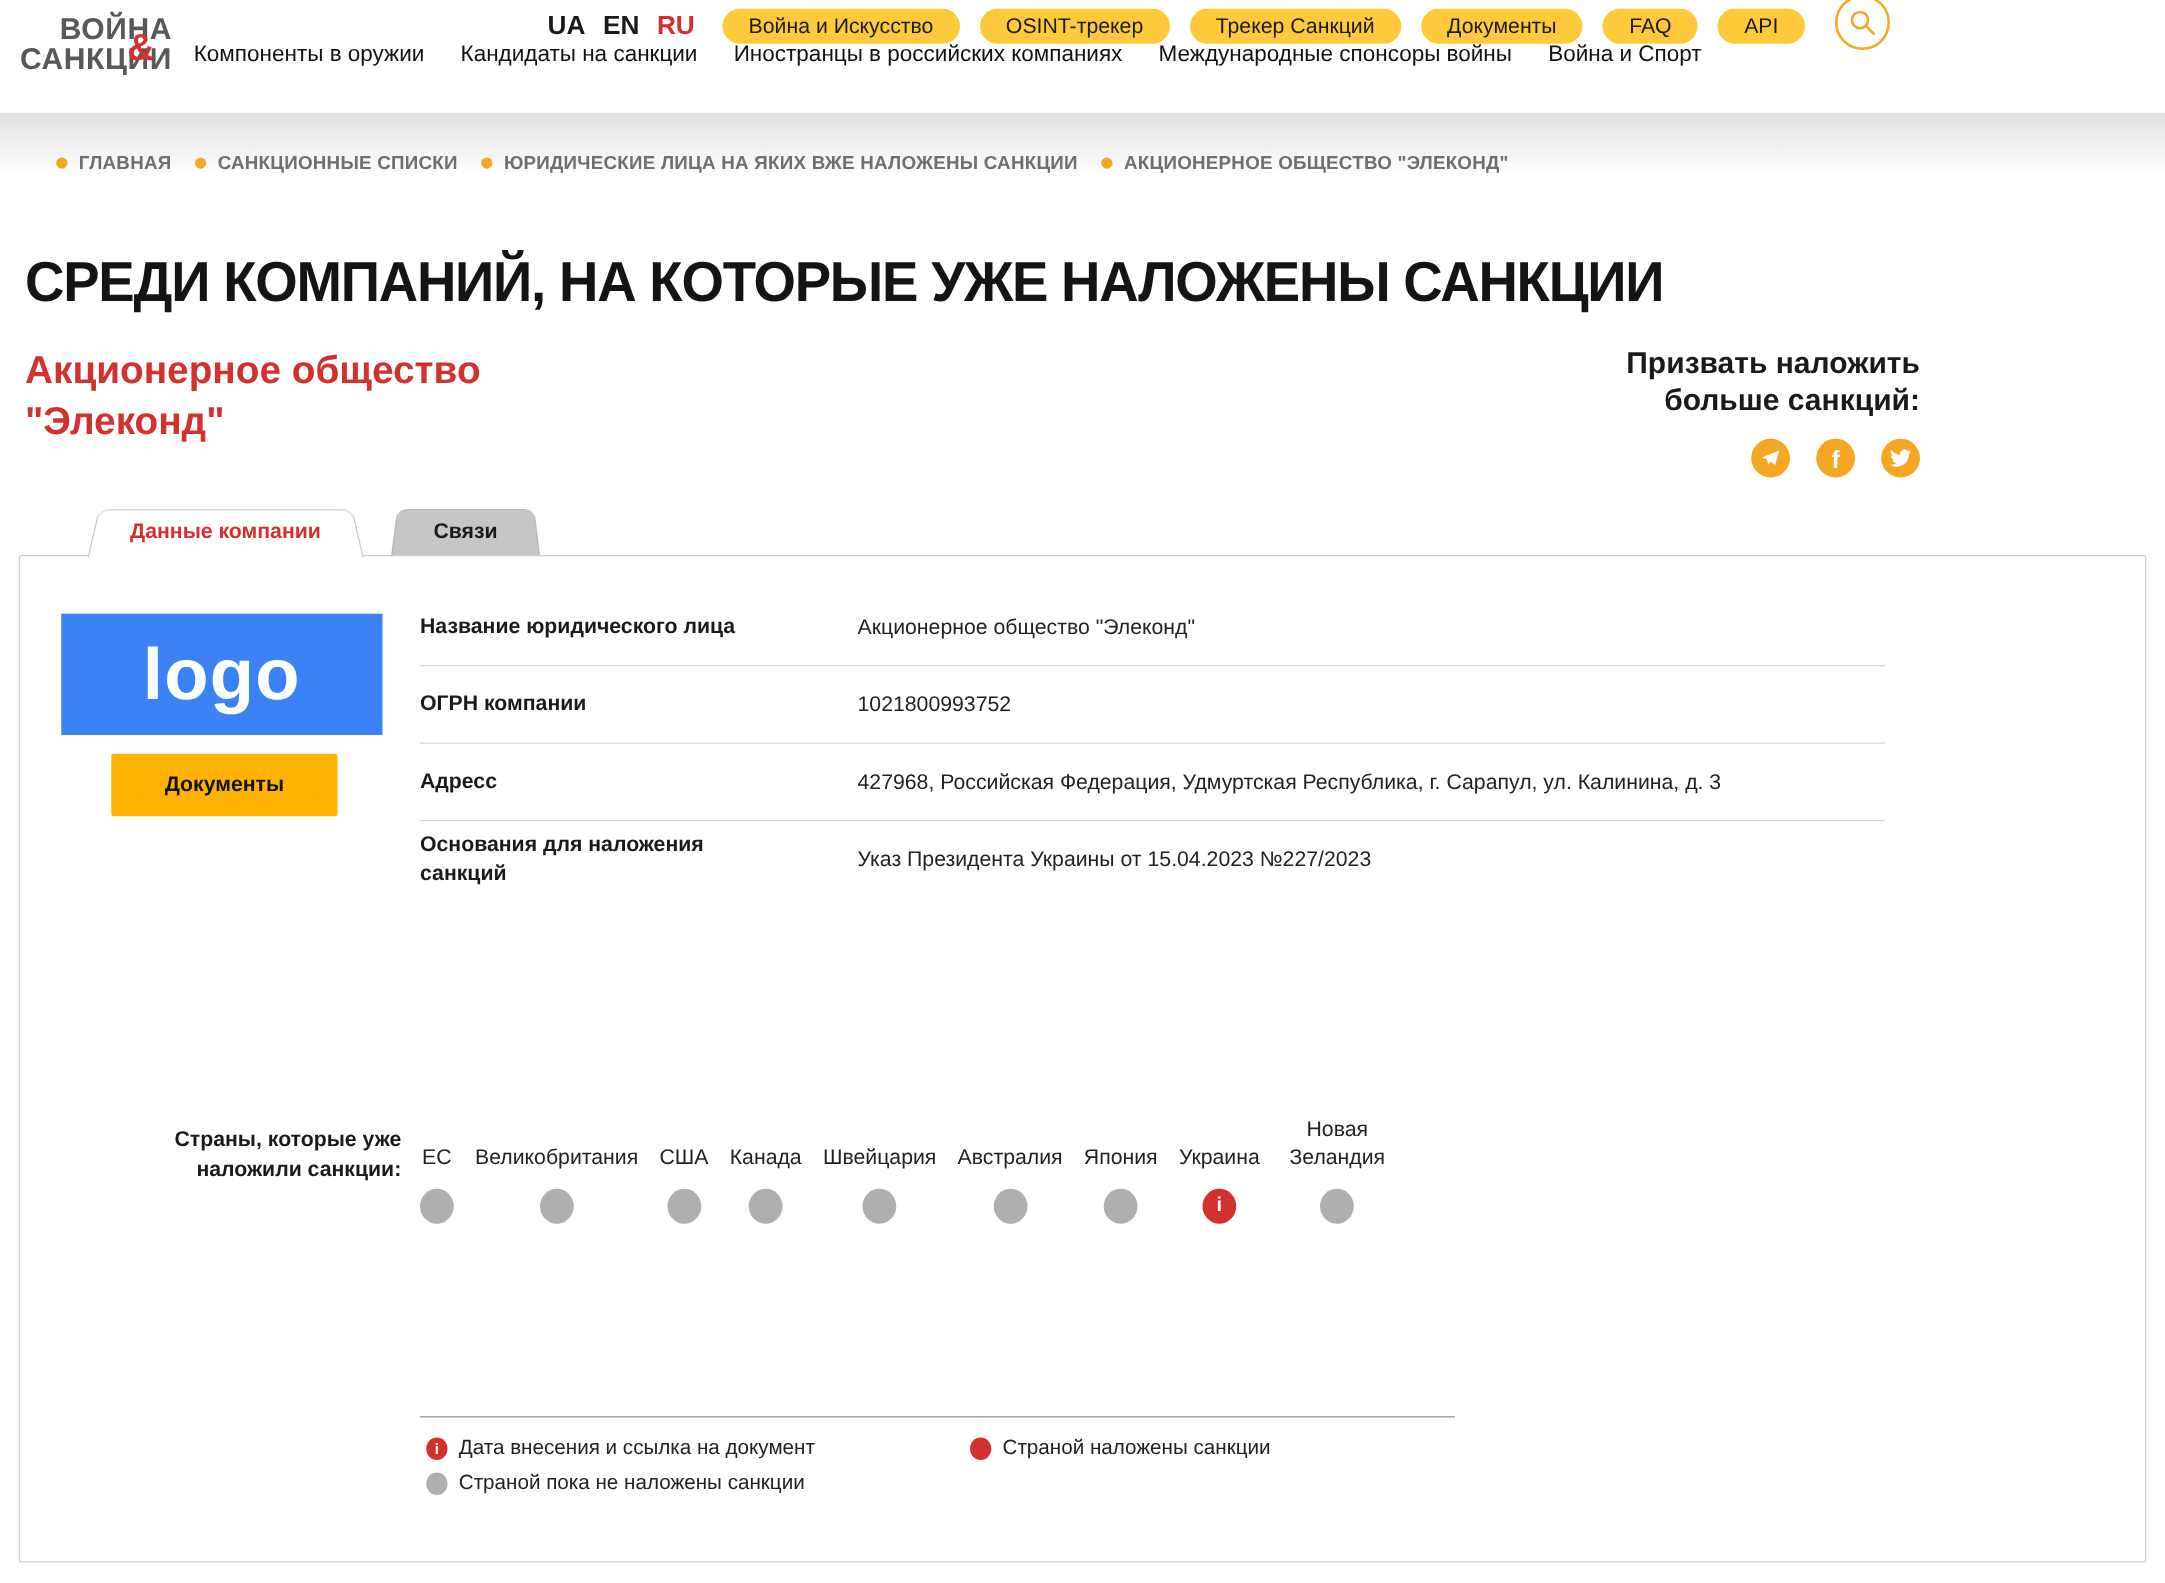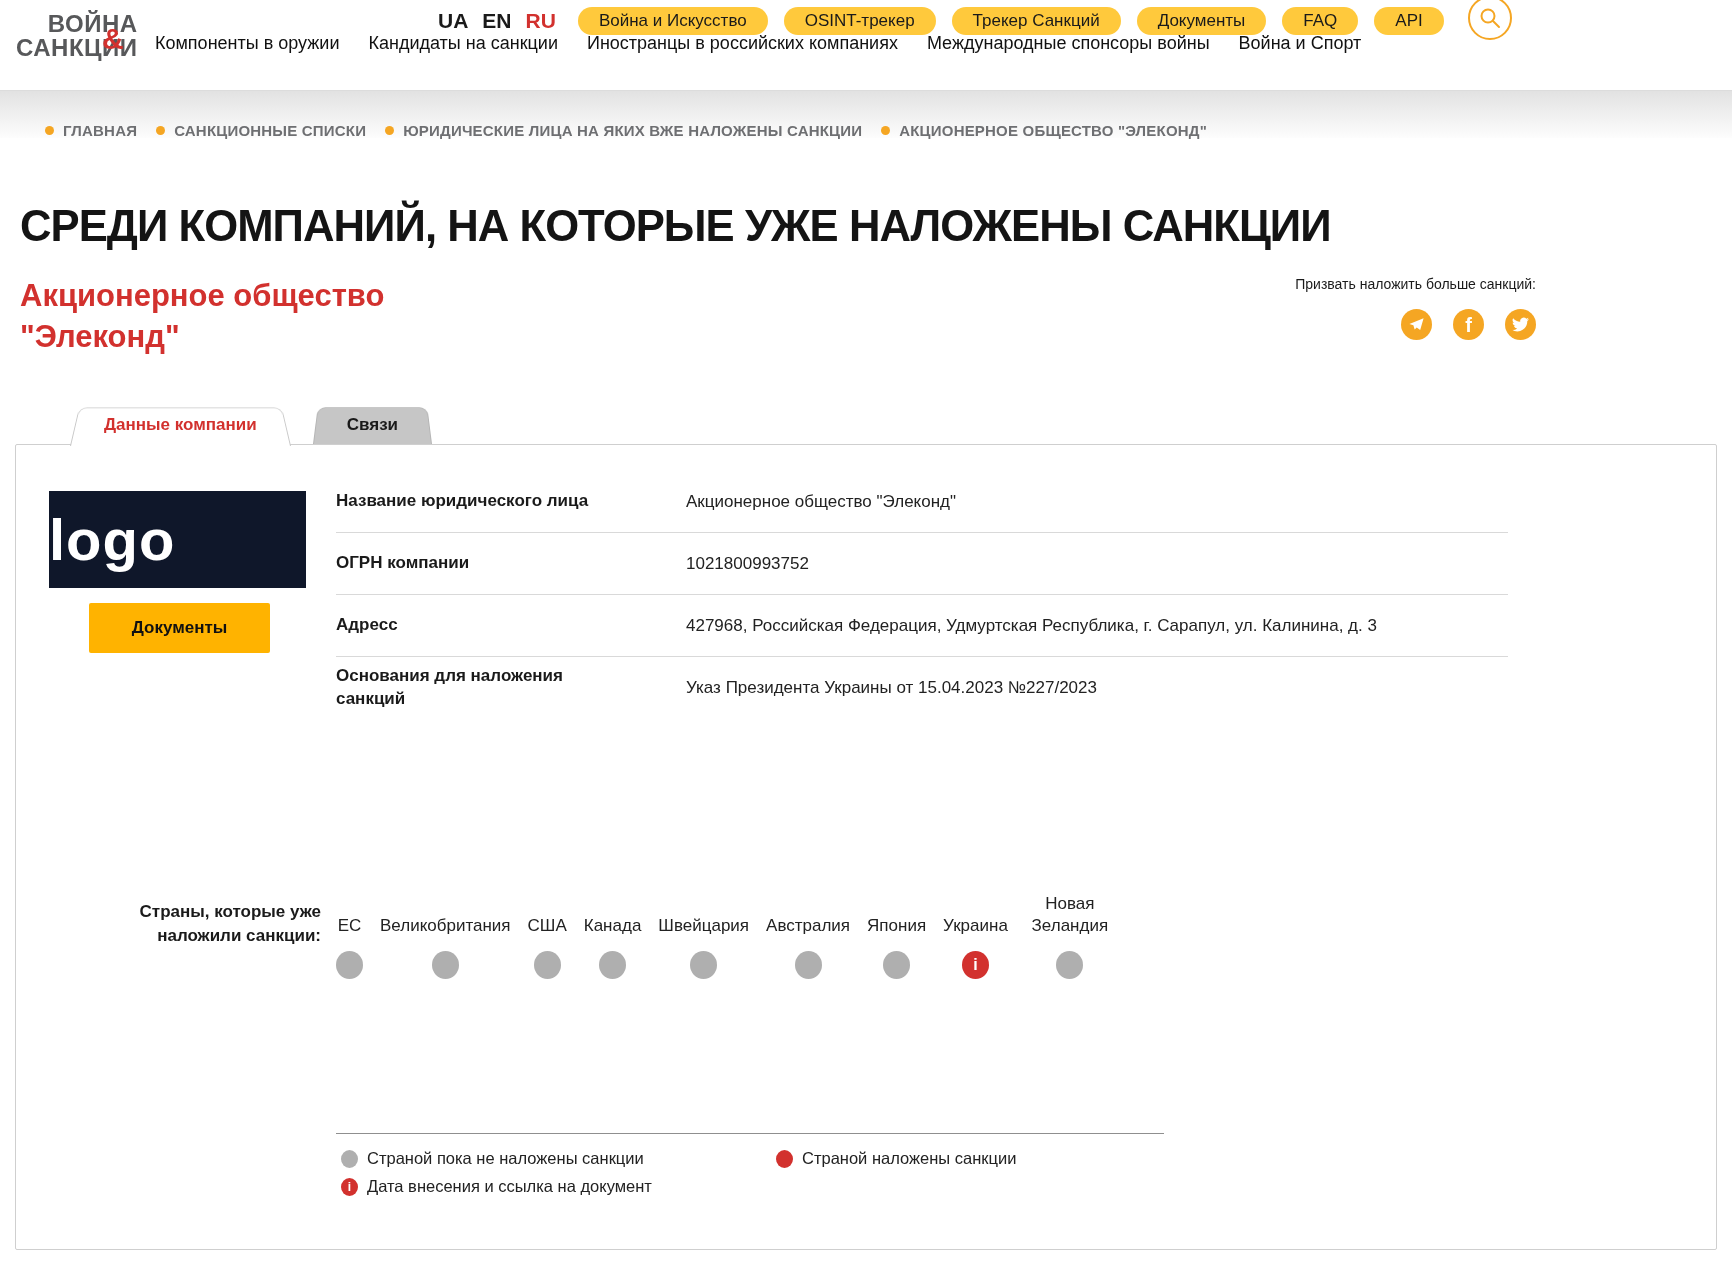"Призвать наложить больше санкций:" .cta-text { font-size: 14px -> 24px; font-weight: normal -> bold }
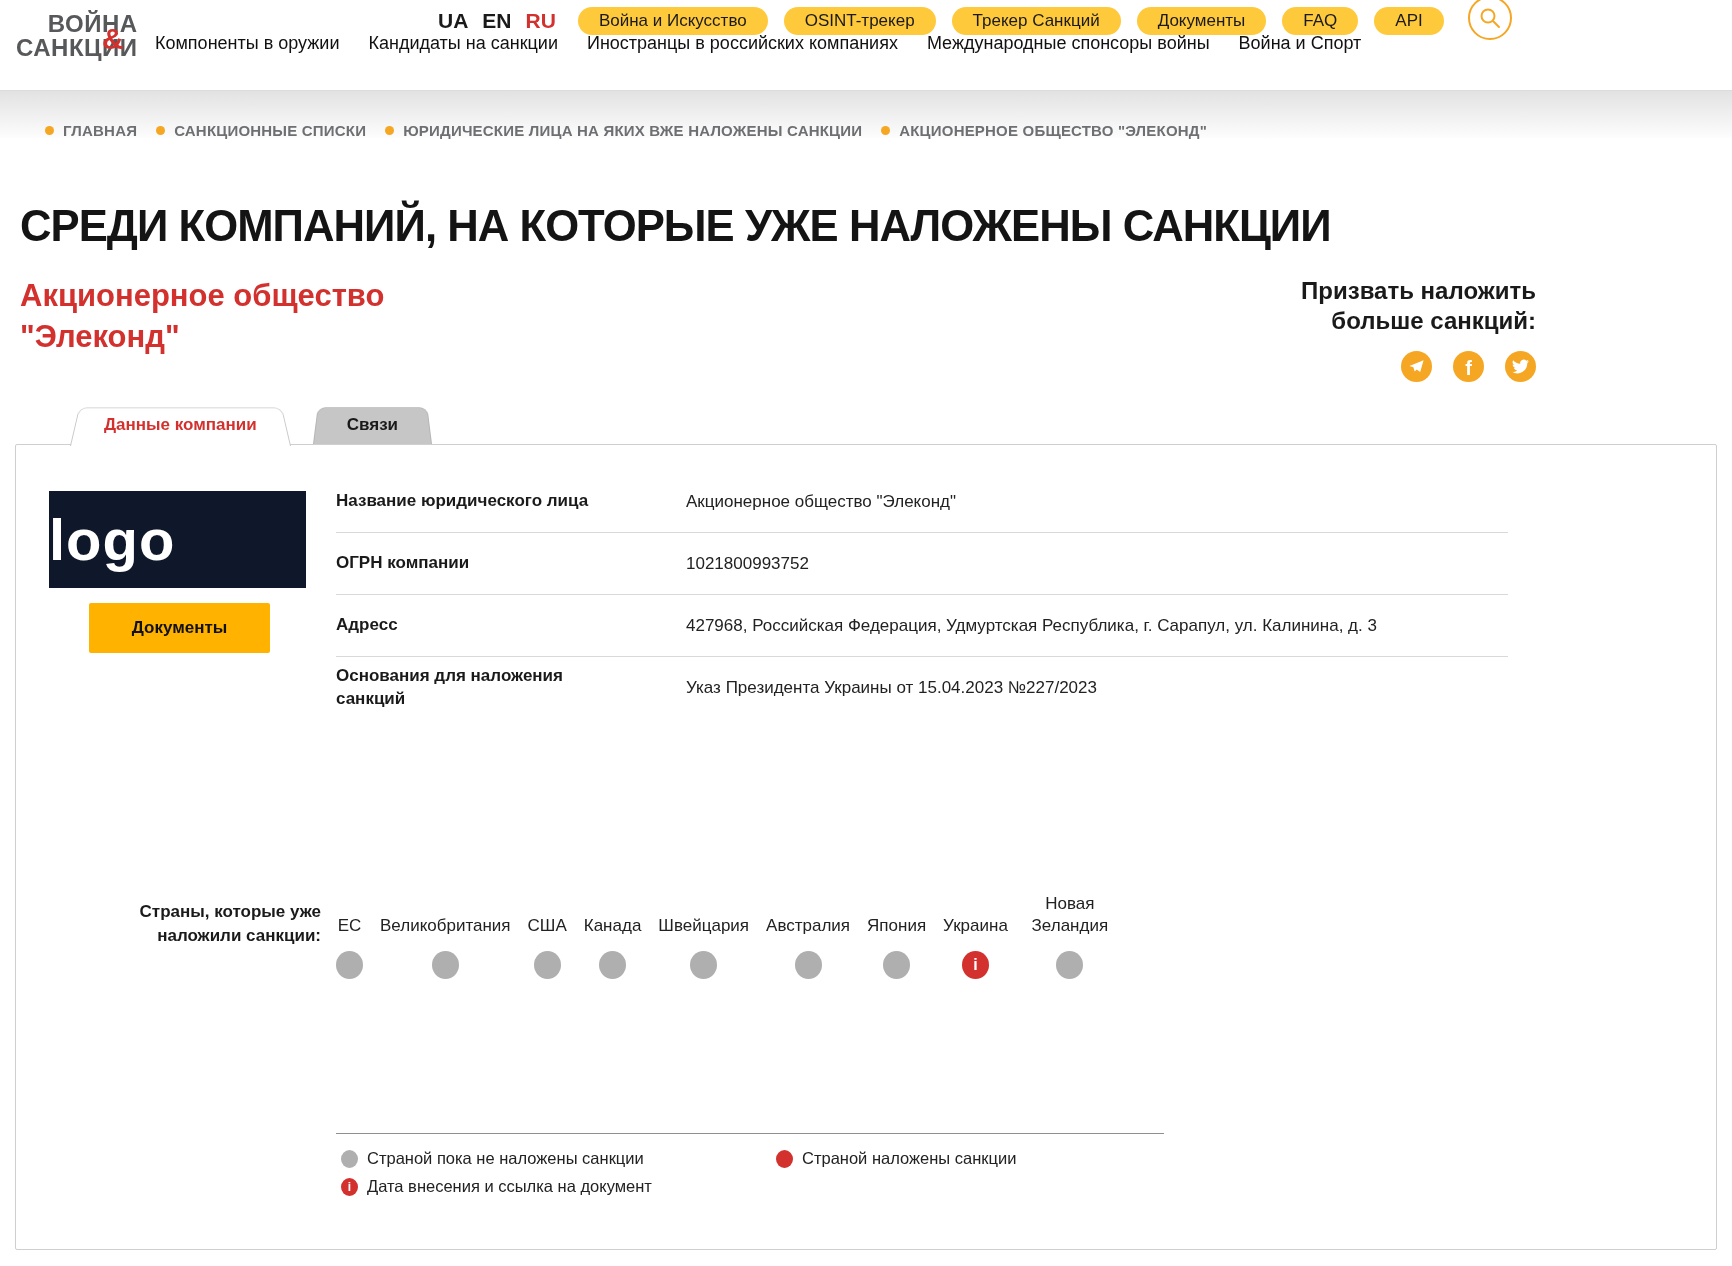"logo" .logo-box { background: #0f172a -> #3b82f6; justify-content: flex-start -> center }
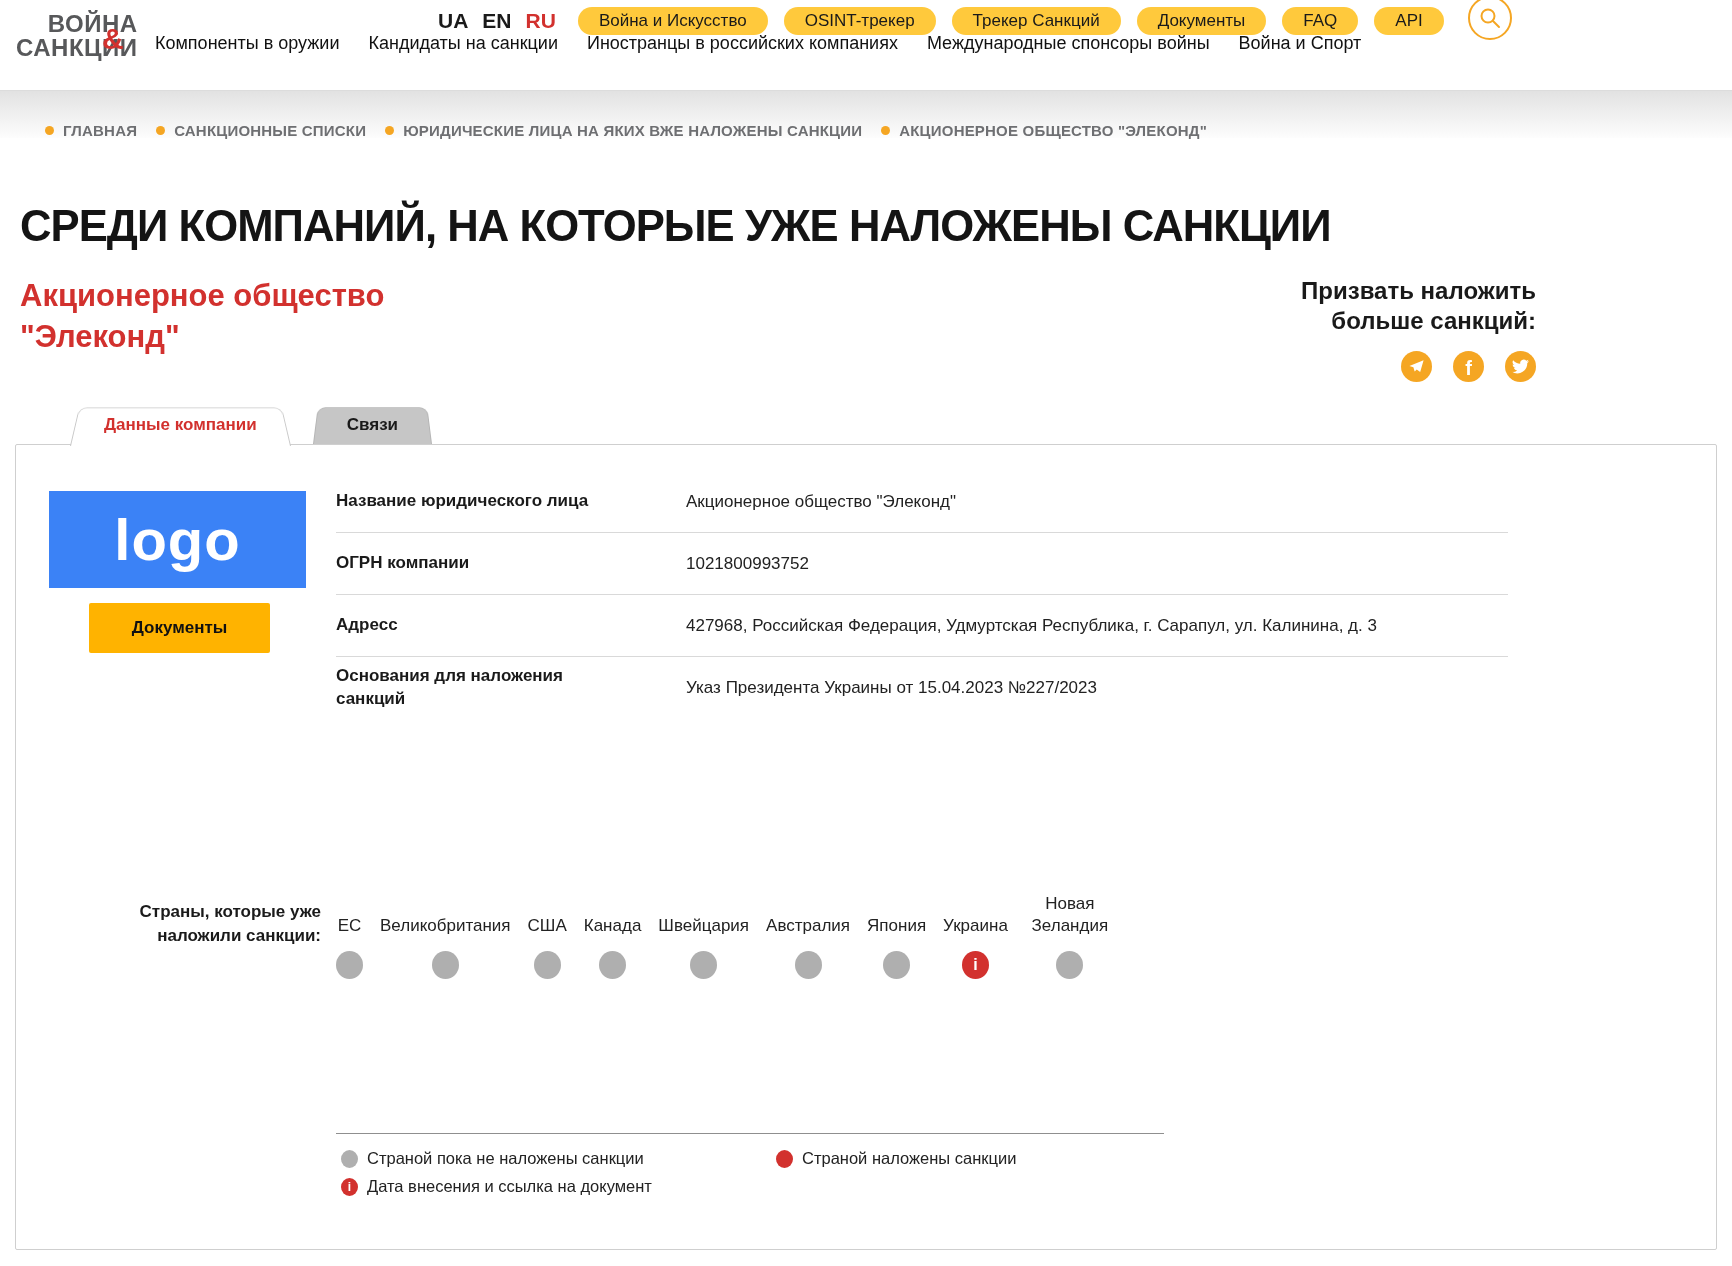"Страной пока не наложены санкции" div.legend-item { order: before "Дата внесения и ссылка на" -> after "Дата внесения и ссылка на" }
